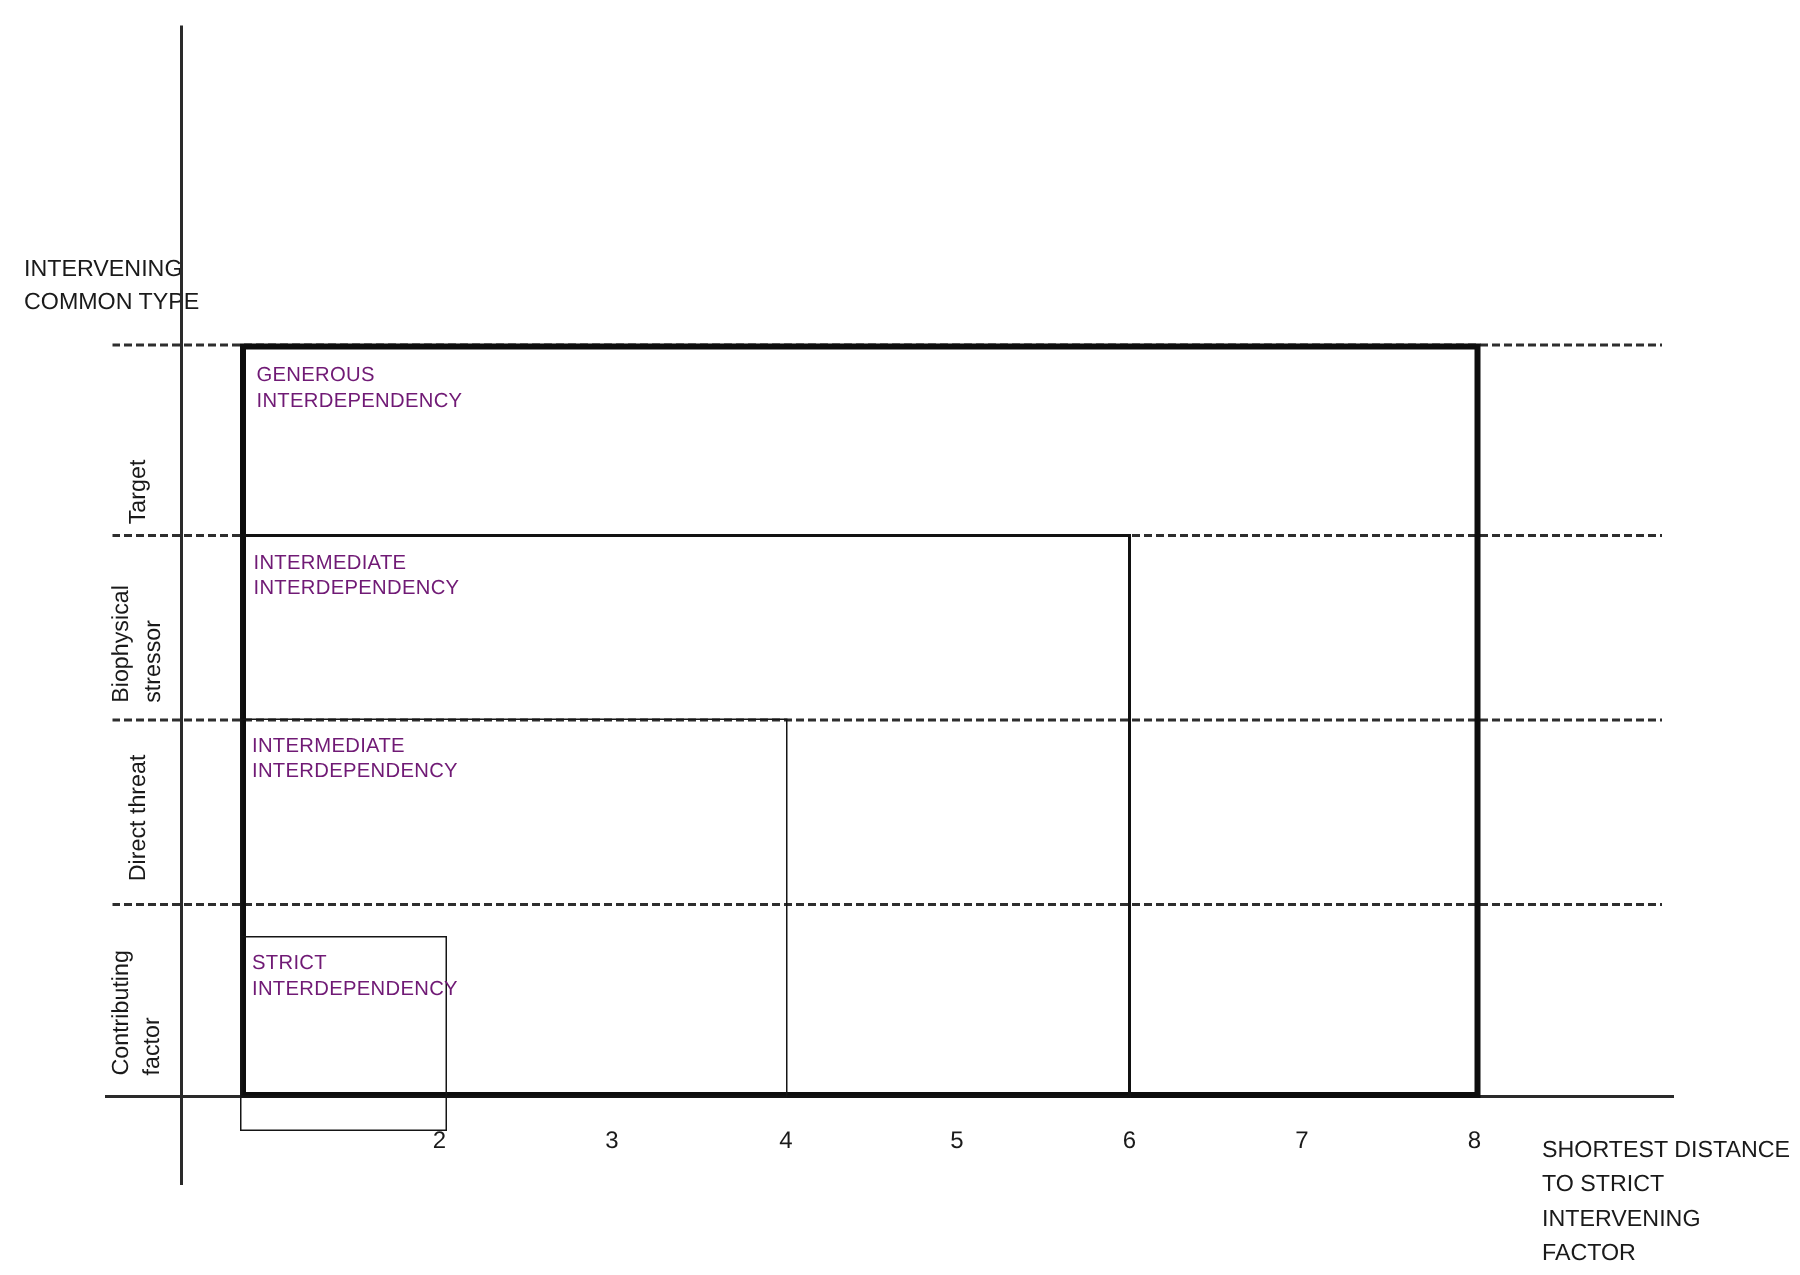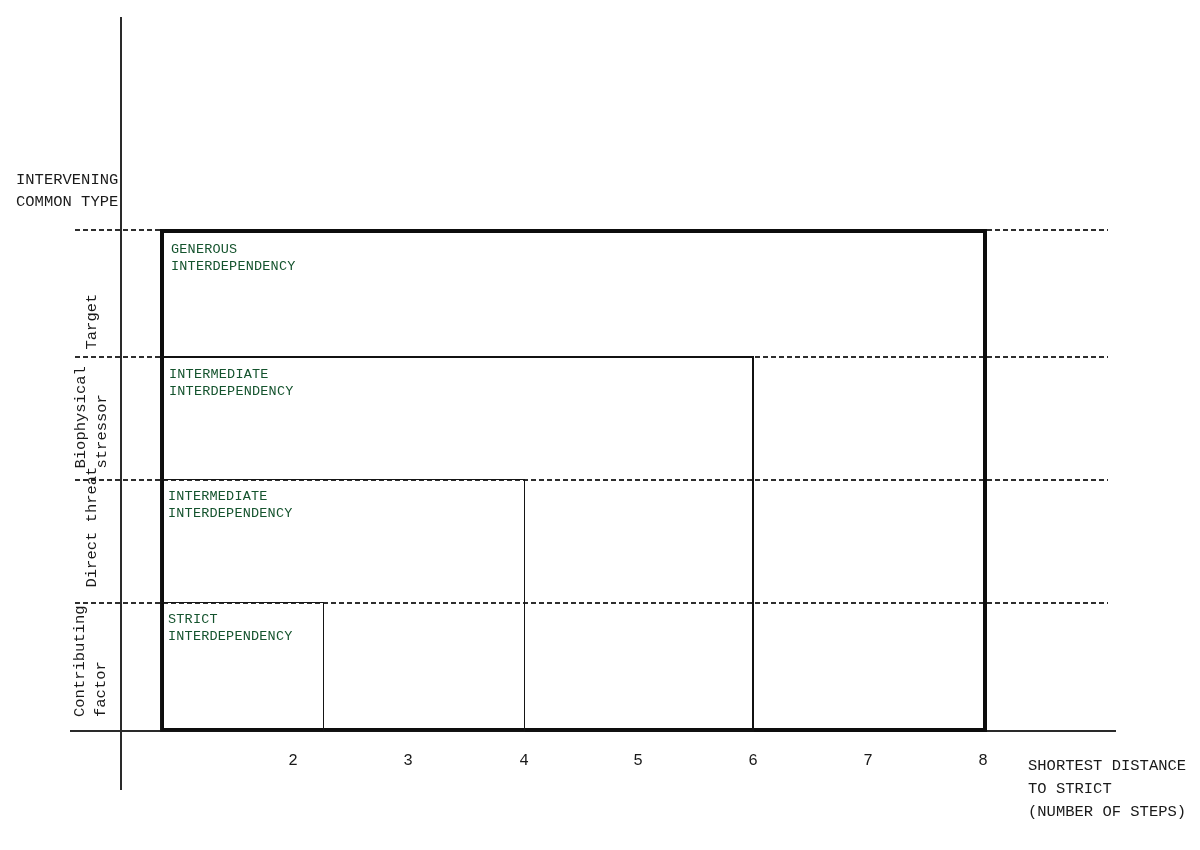"INTERVENING" .canvas { font-family: Liberation Mono, monospace -> Liberation Sans, sans-serif }
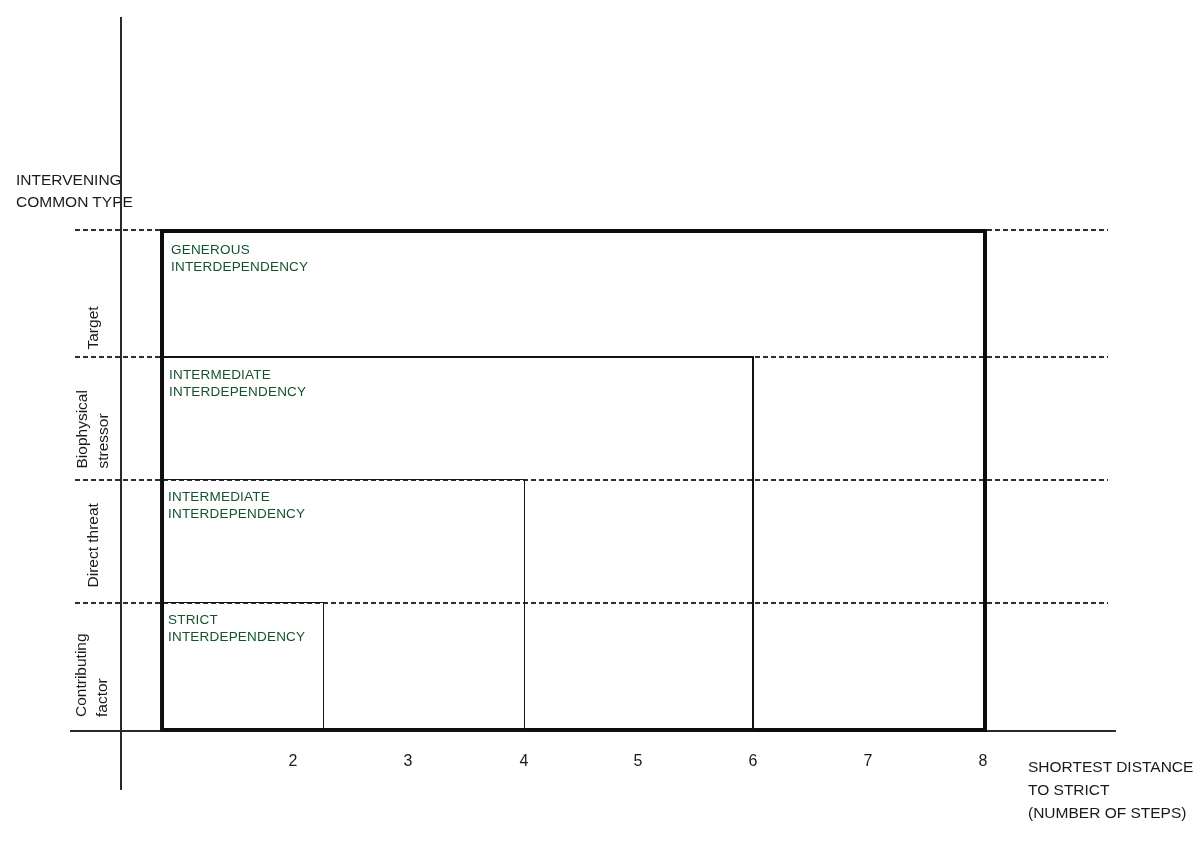"GENEROUS" .box-label { color: #14532d -> #701a75 }
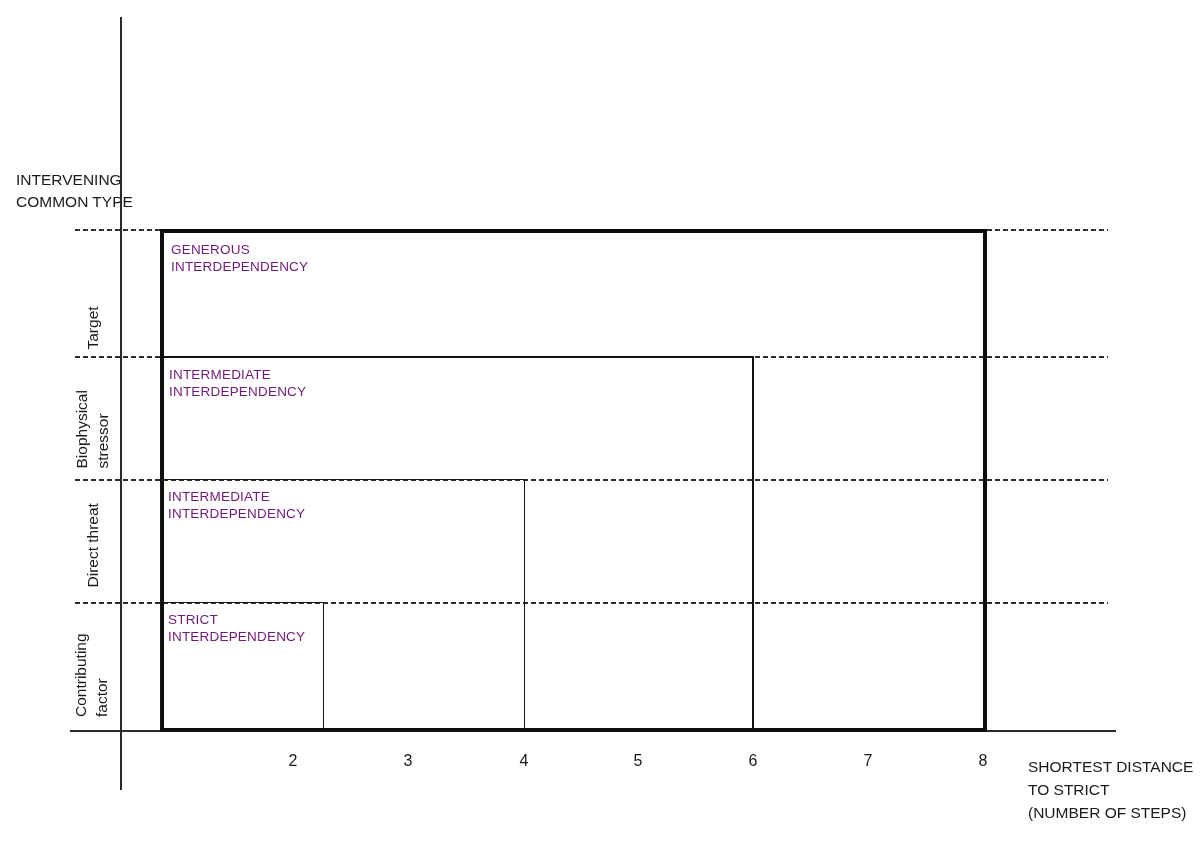"STRICT" .box-4 { top: 602px -> 624px; width: 164px -> 138px }
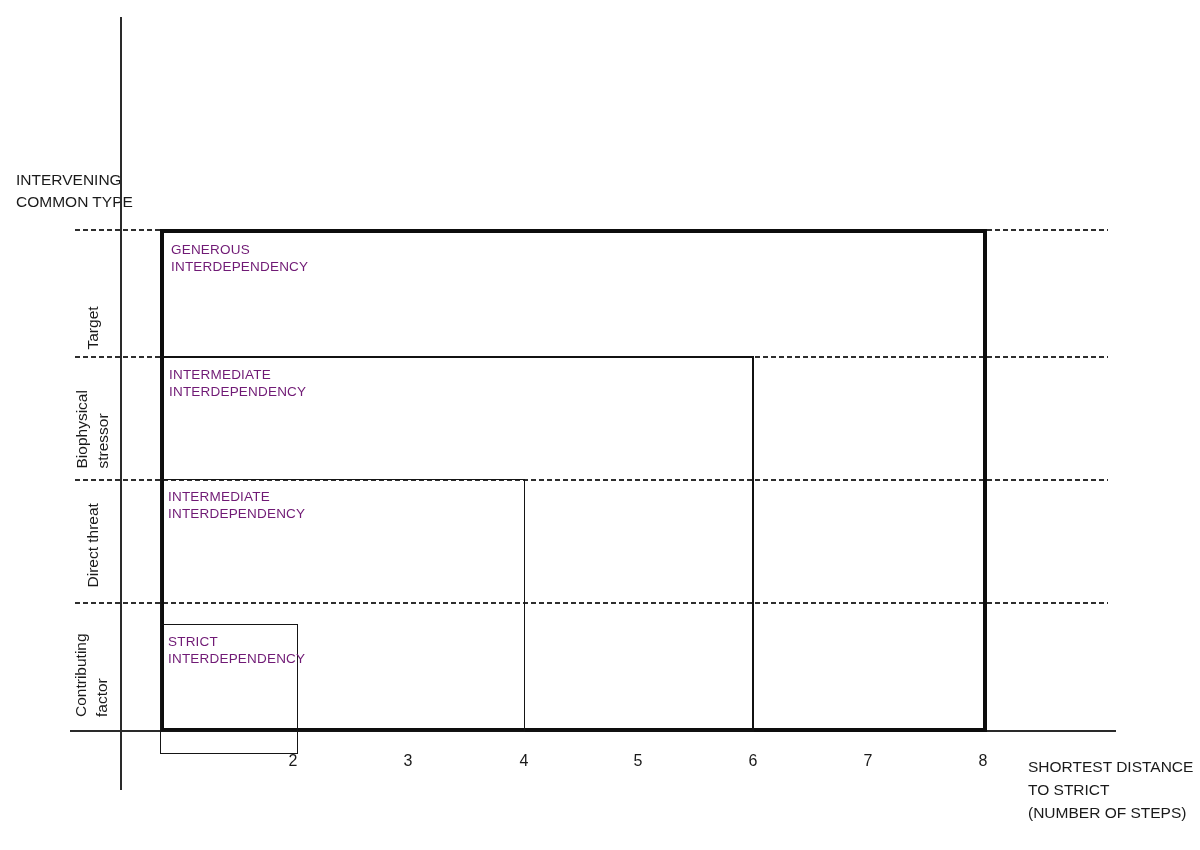"INTERVENING FACTOR" span { html: none -> <span>INTERVENING FACTOR</span> }
